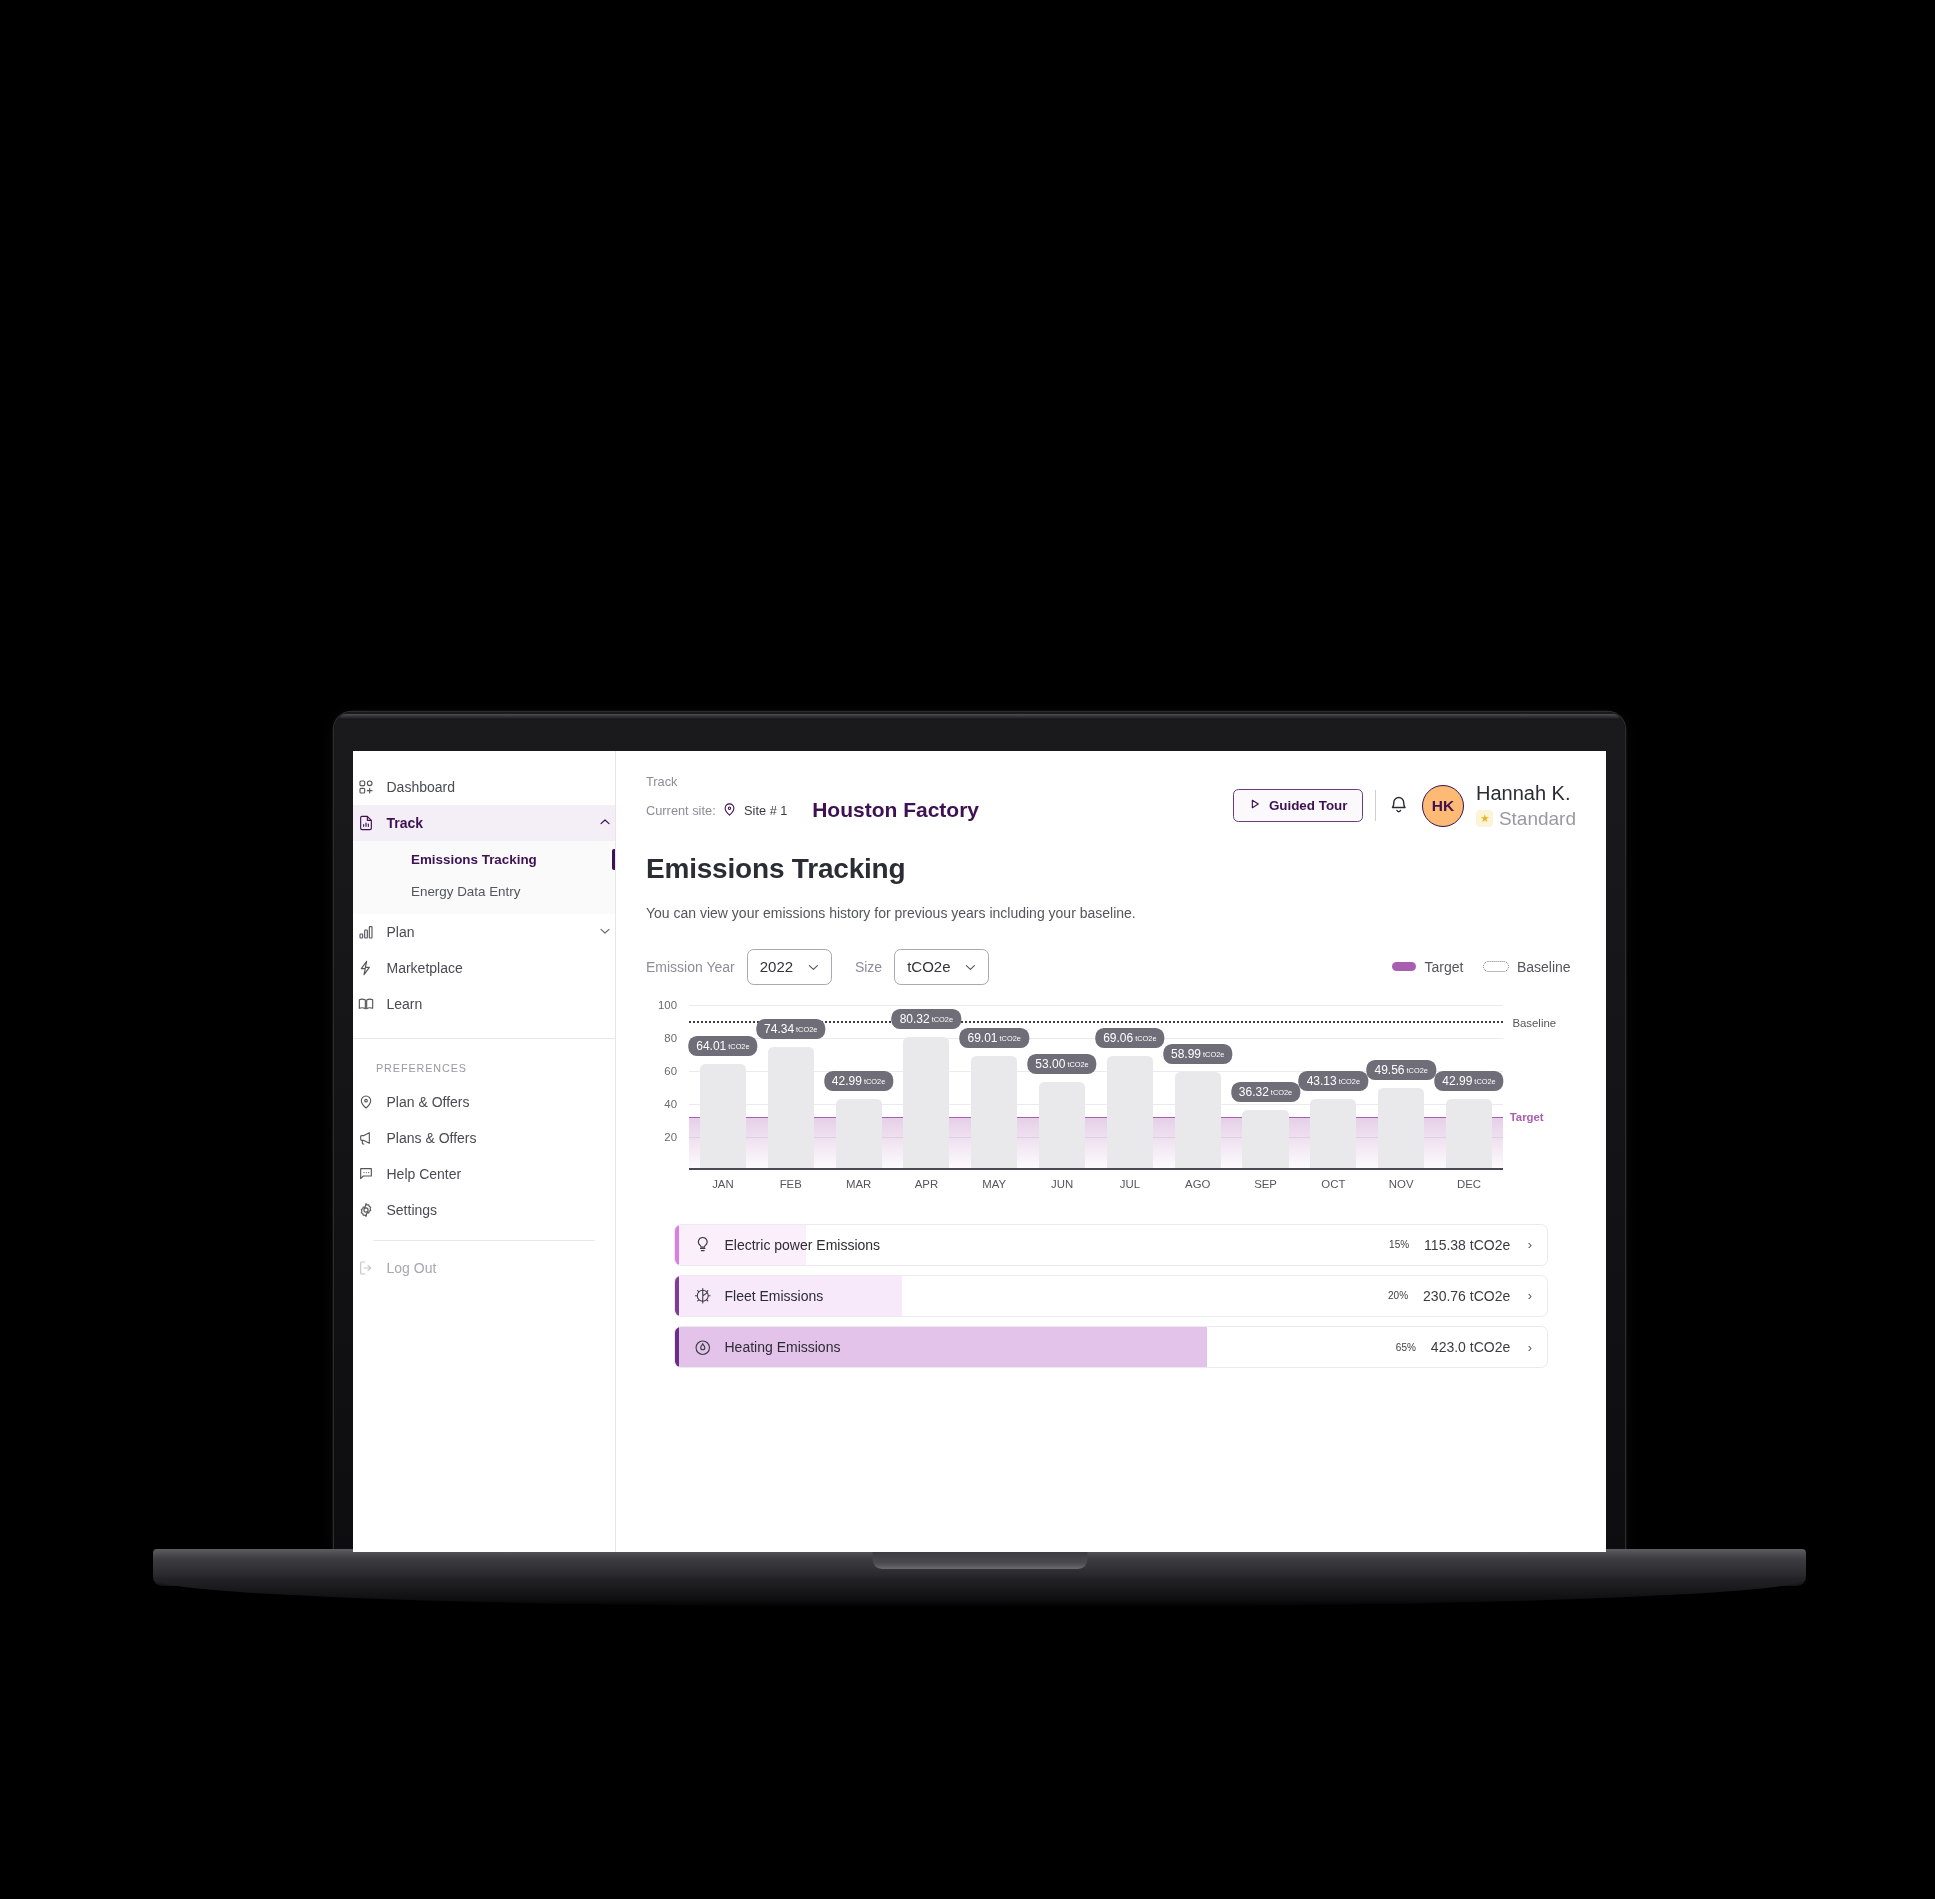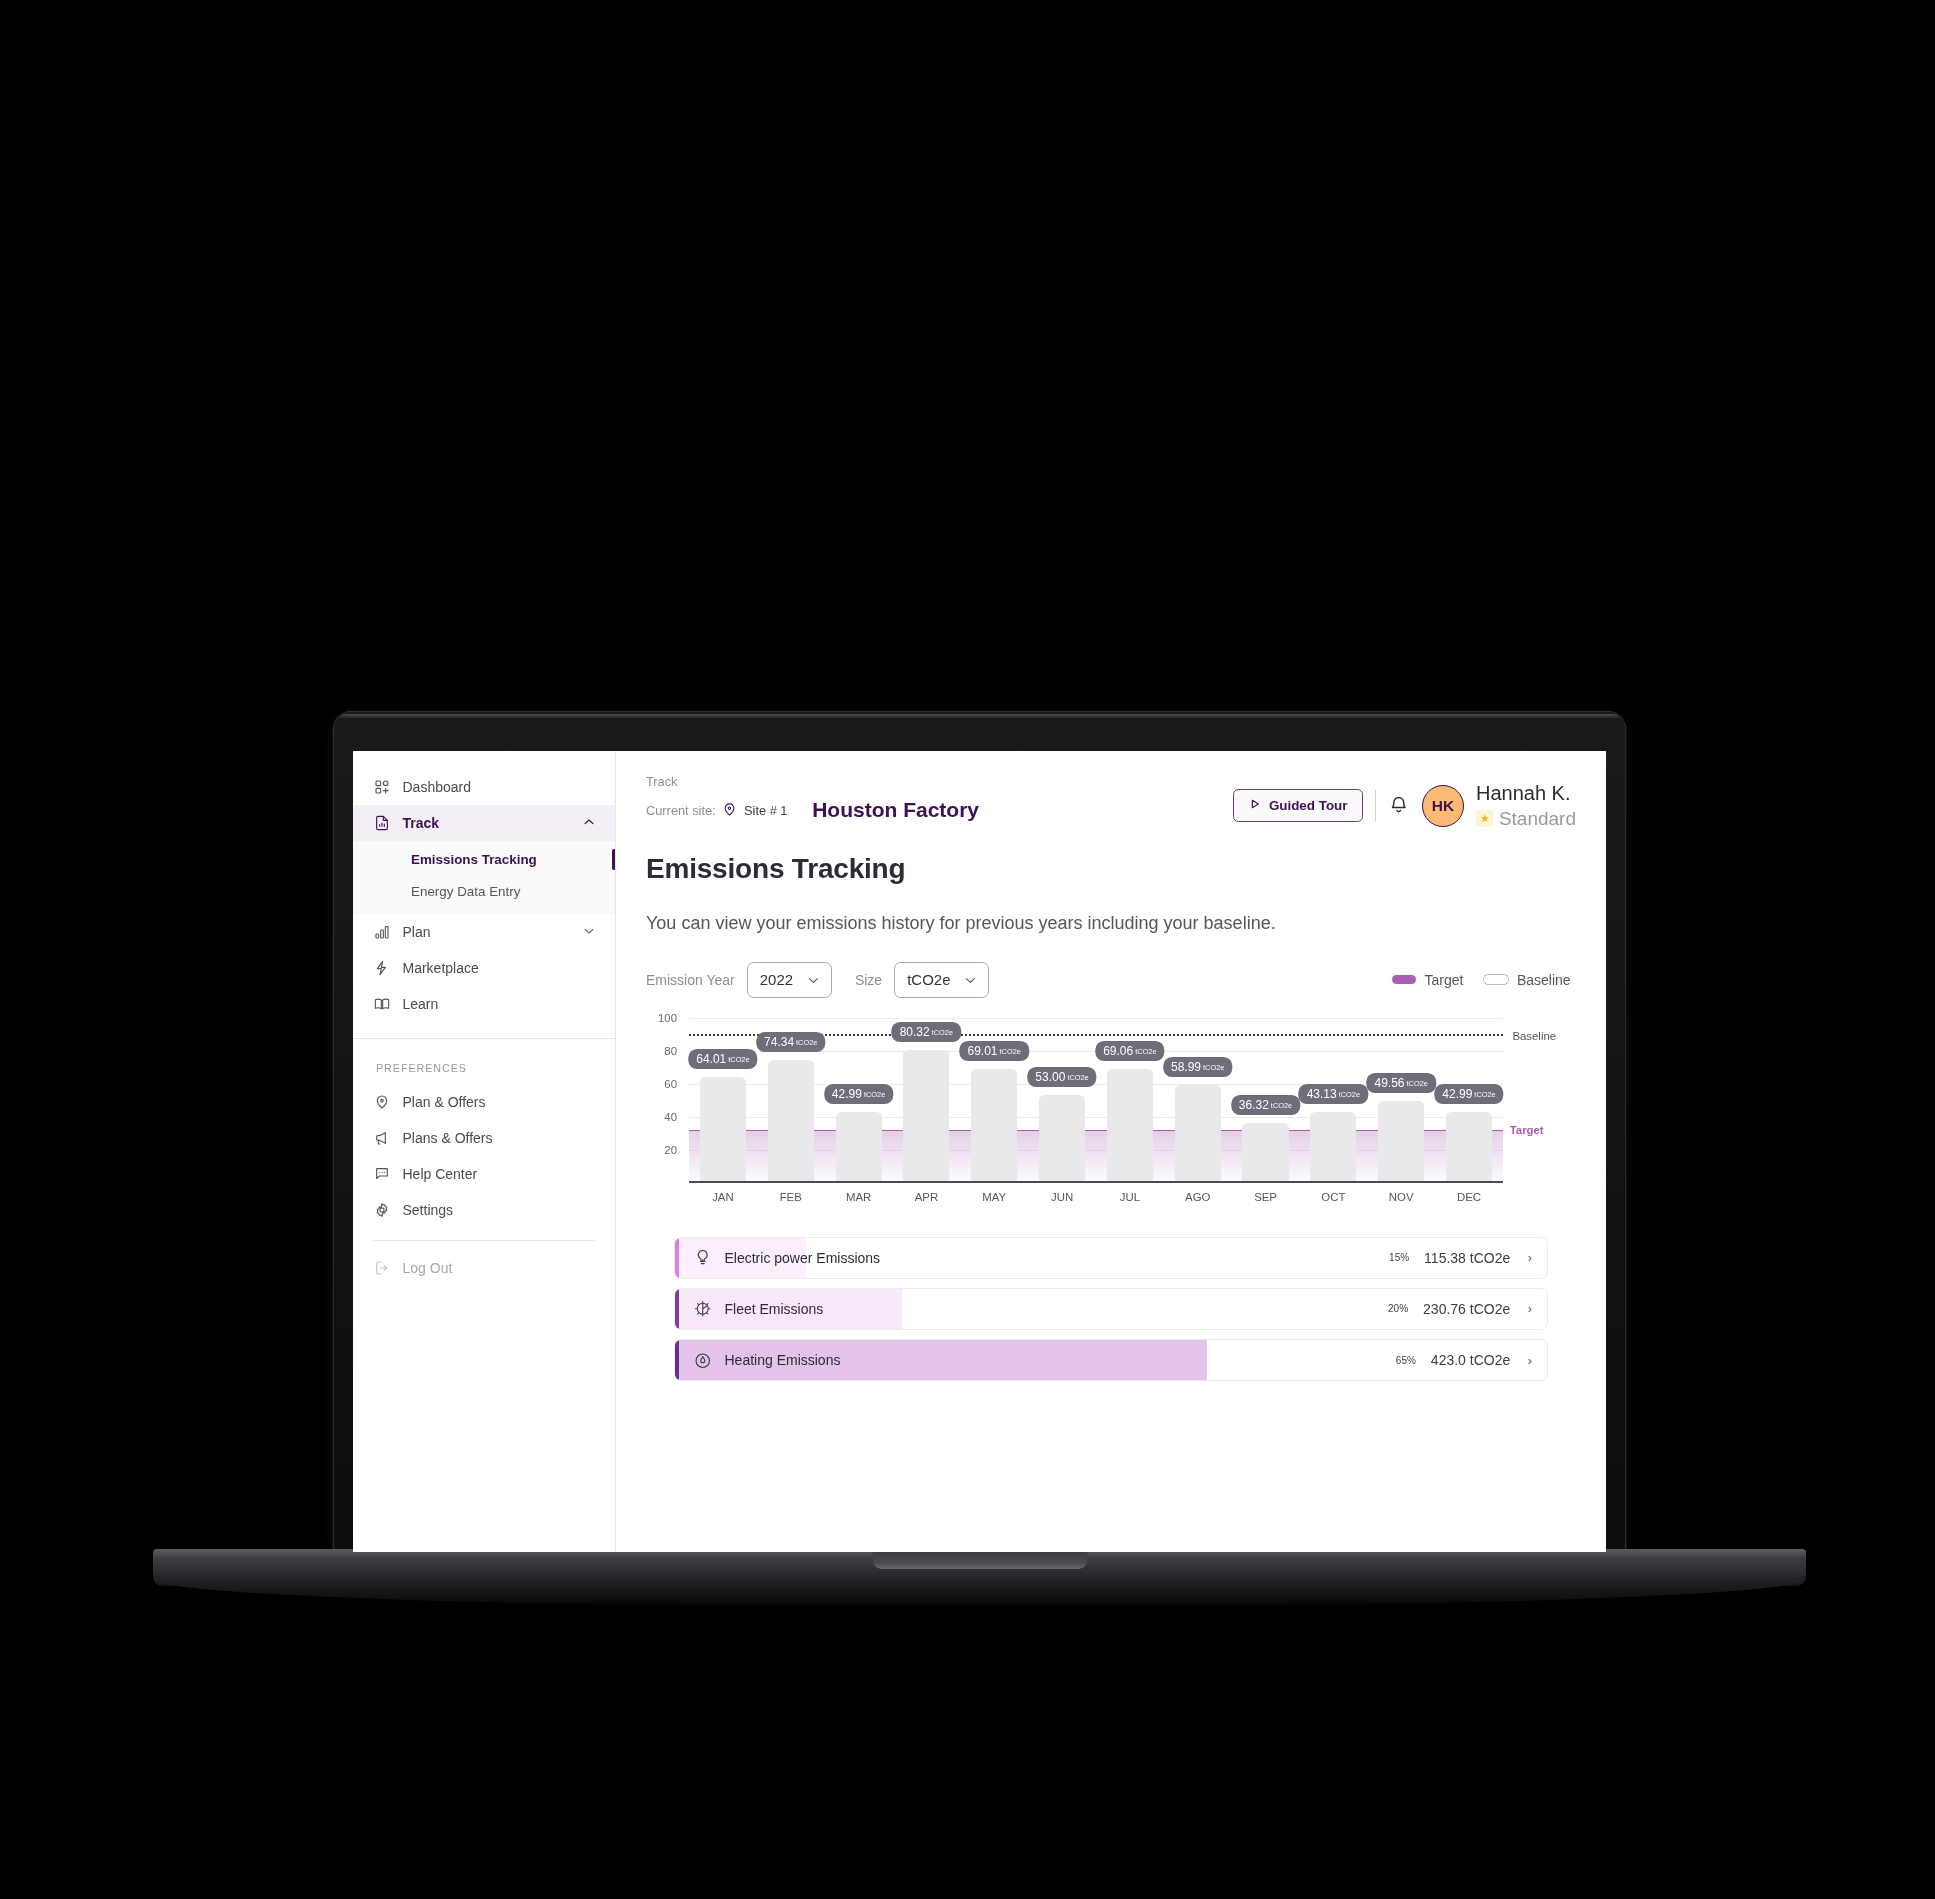"Dashboard" .nav-item { padding: 0 20px -> 0 4px }
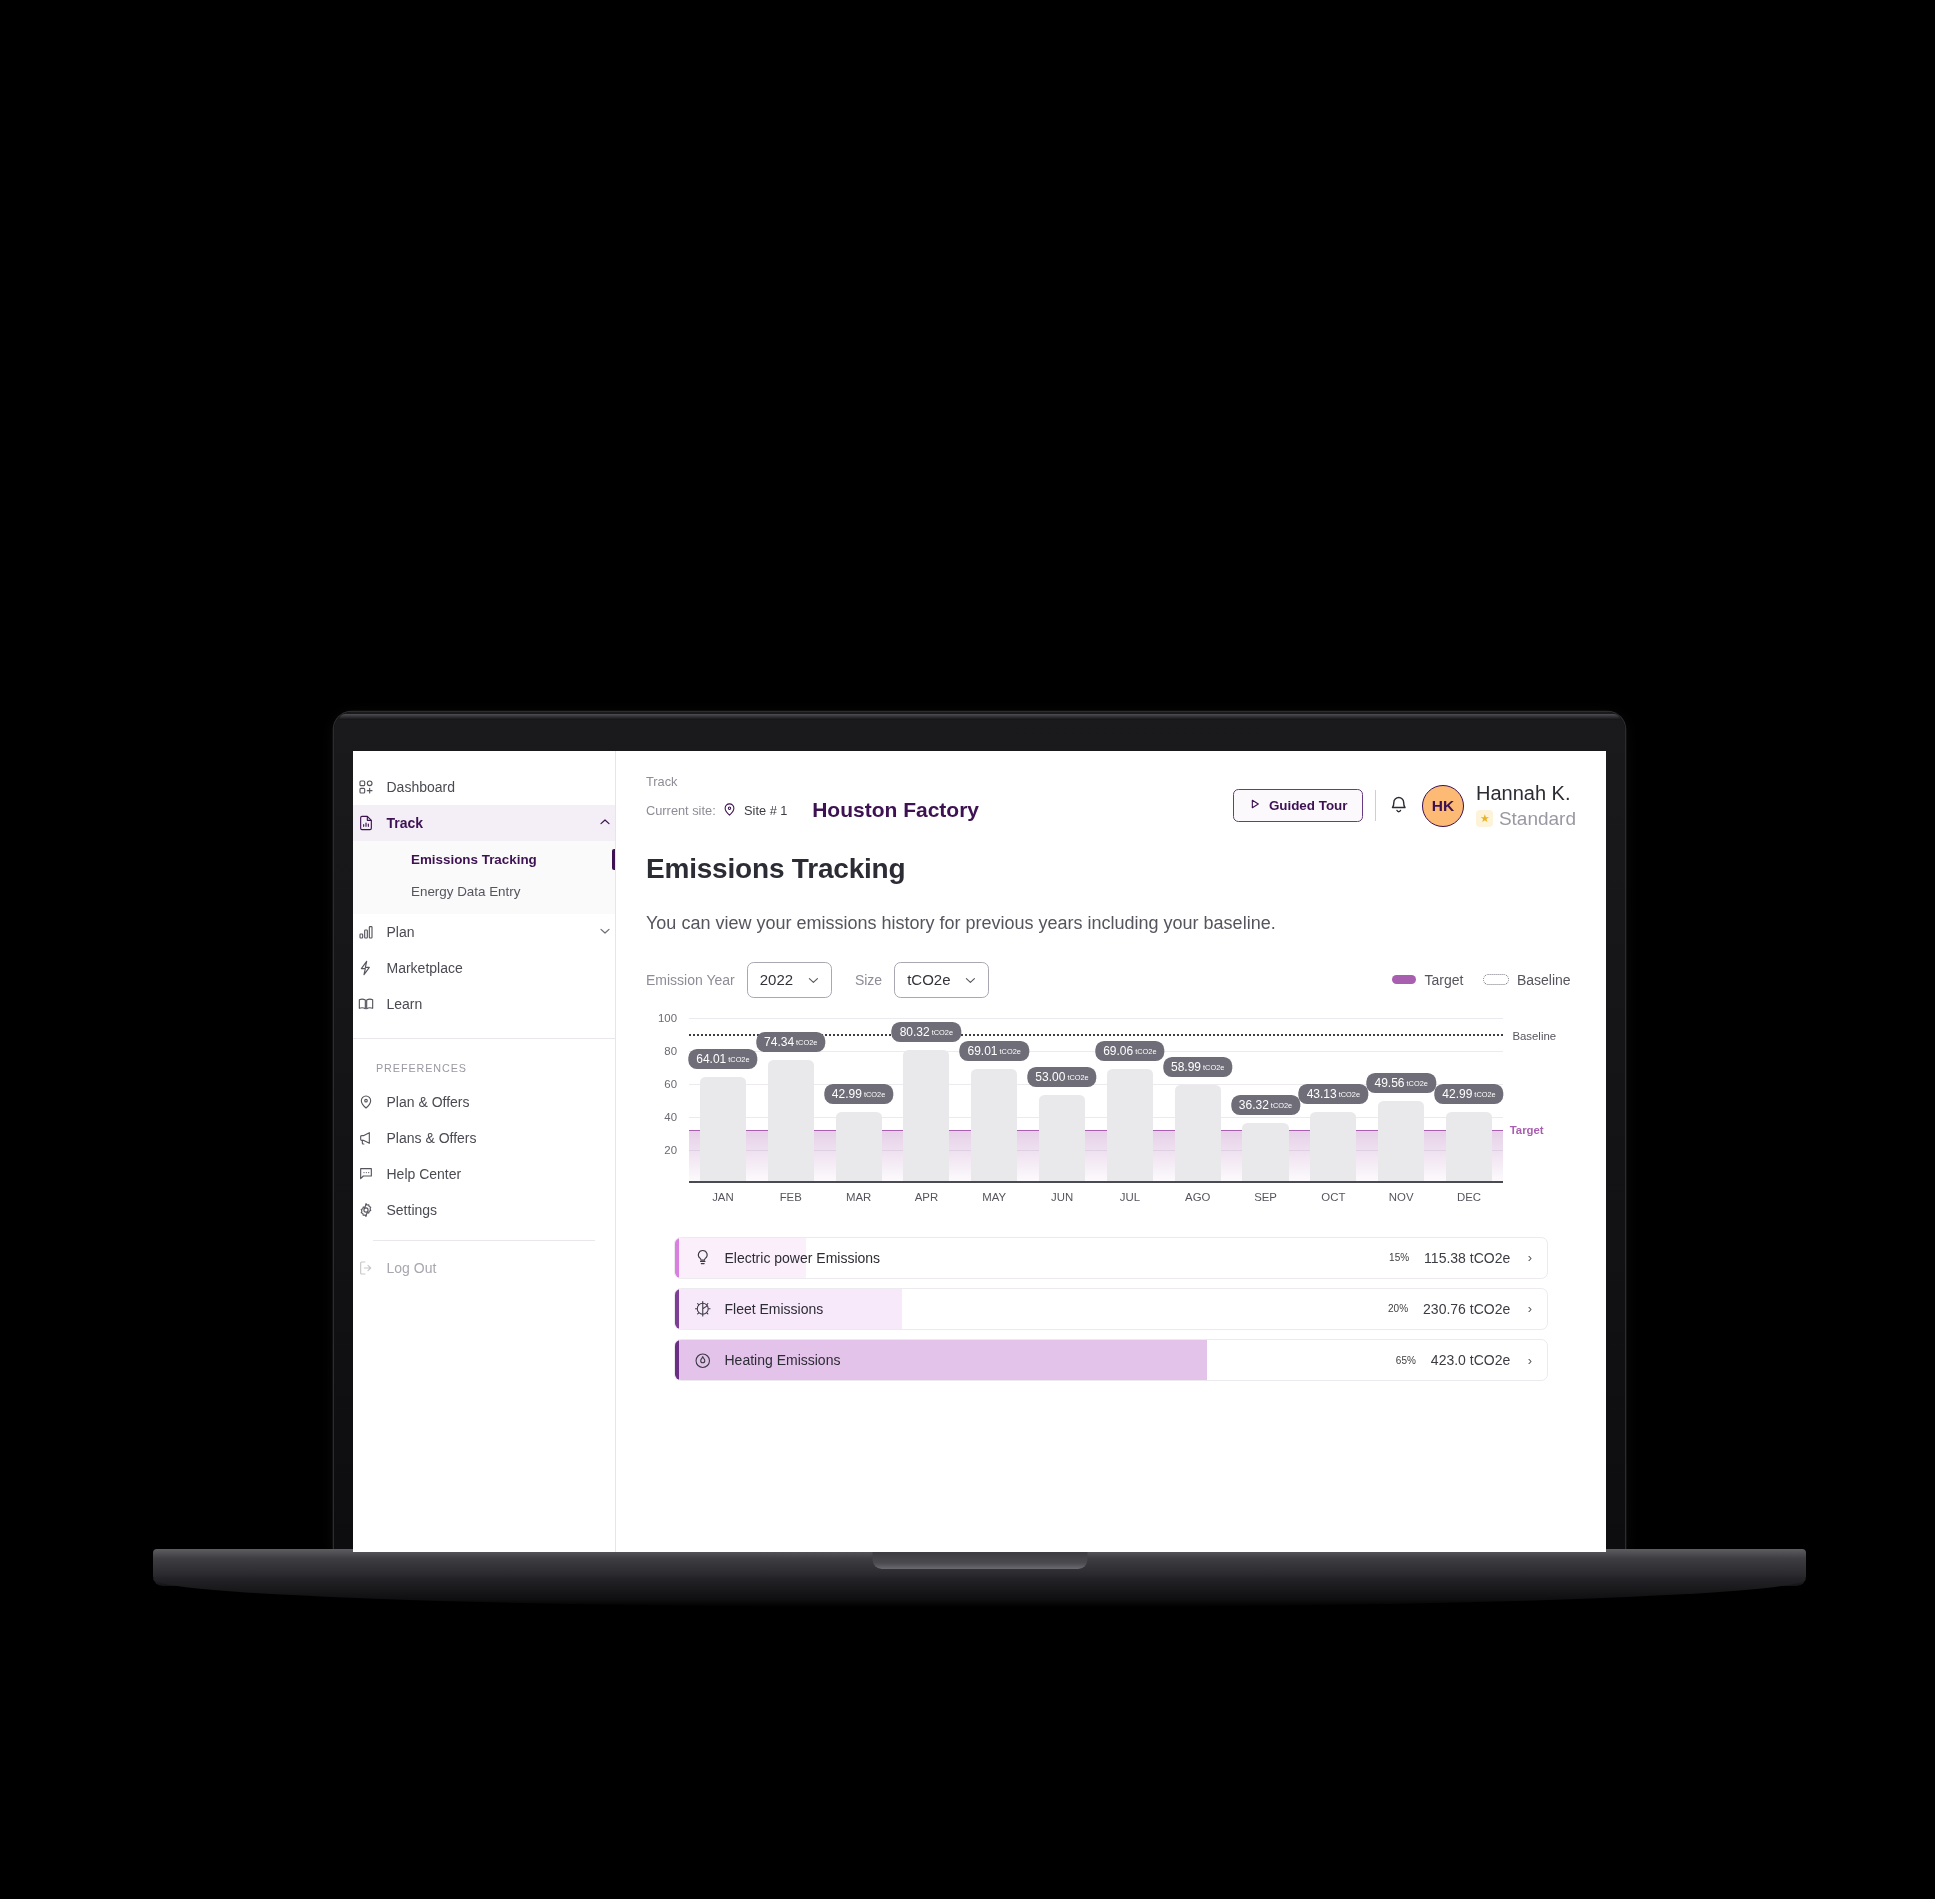"You can view your emissions" .page-sub { font-size: 18px -> 14px; margin-top: 28px -> 20px }
